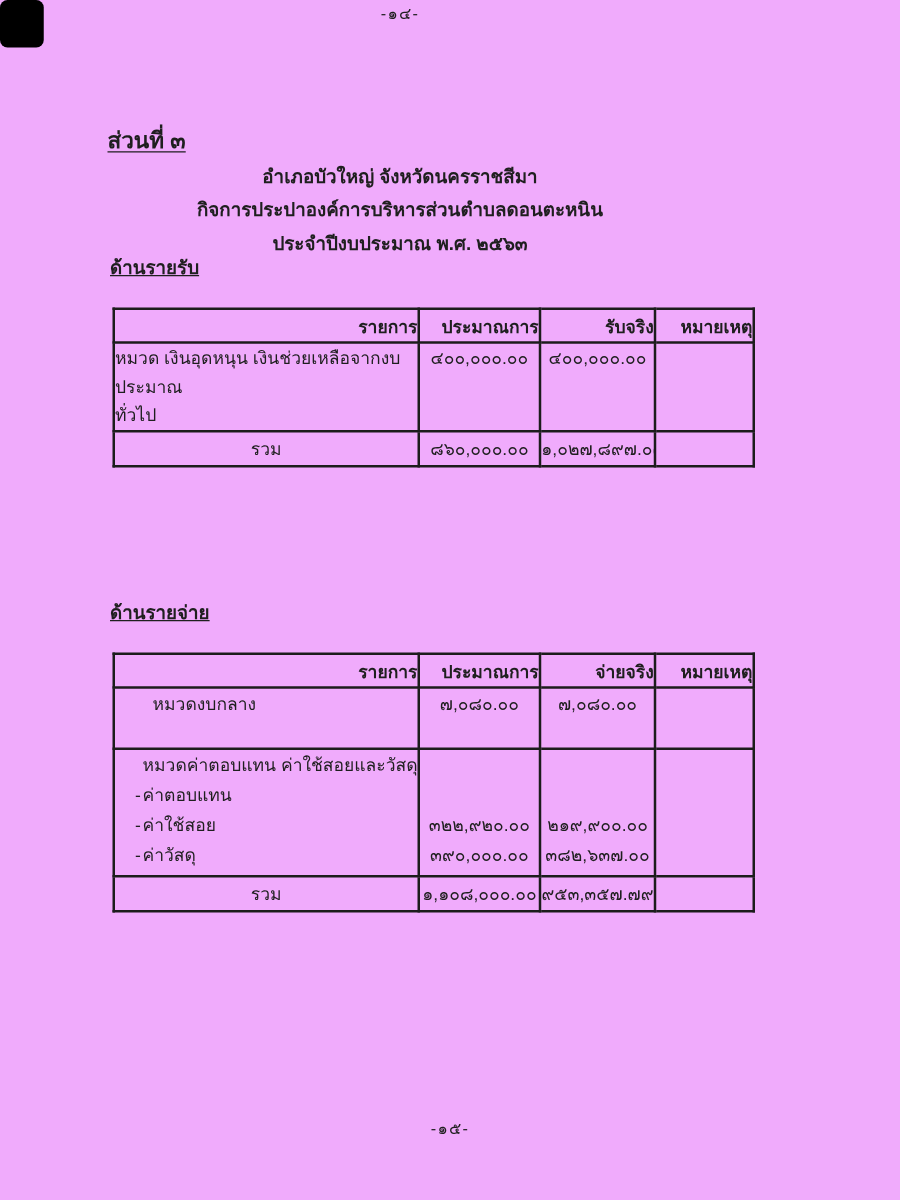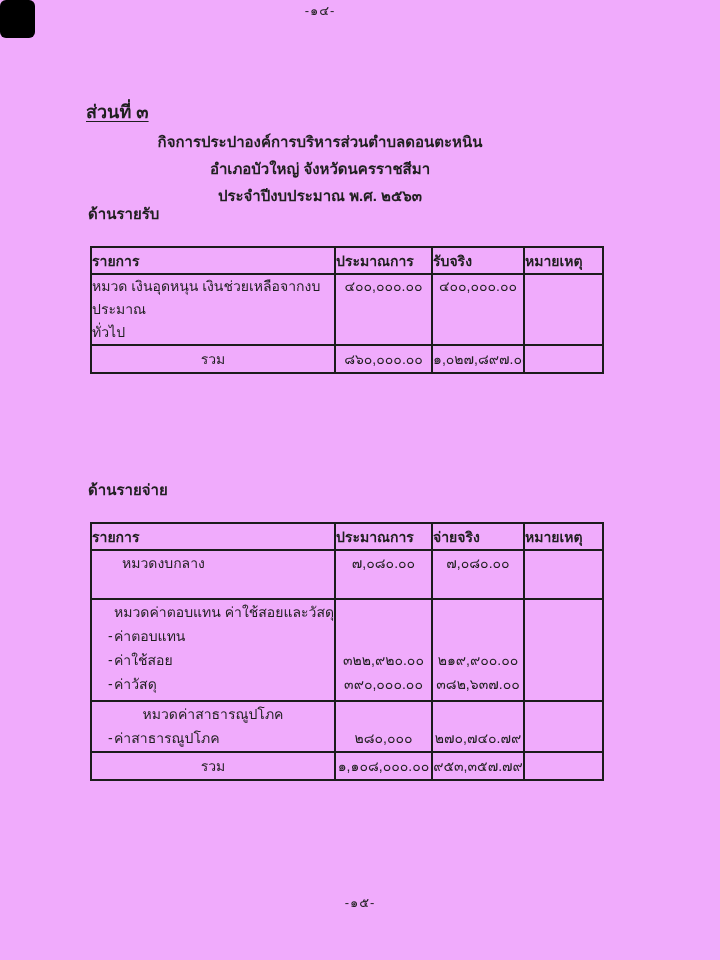"กิจการประปาองค์การบริหารส่วนตำบลดอนตะหนิ" div { order: before "อำเภอบัวใหญ่ จังหวัดนครราชสีมา" -> after "อำเภอบัวใหญ่ จังหวัดนครราชสีมา" }
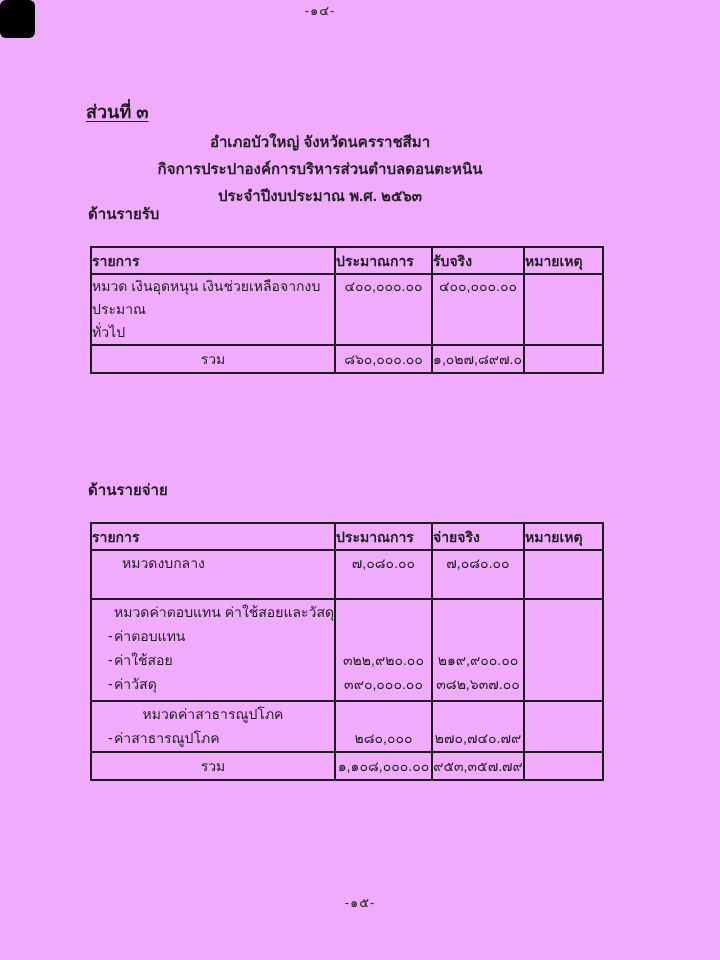"ด้านรายรับ" .sec-heading { text-decoration: none -> underline }
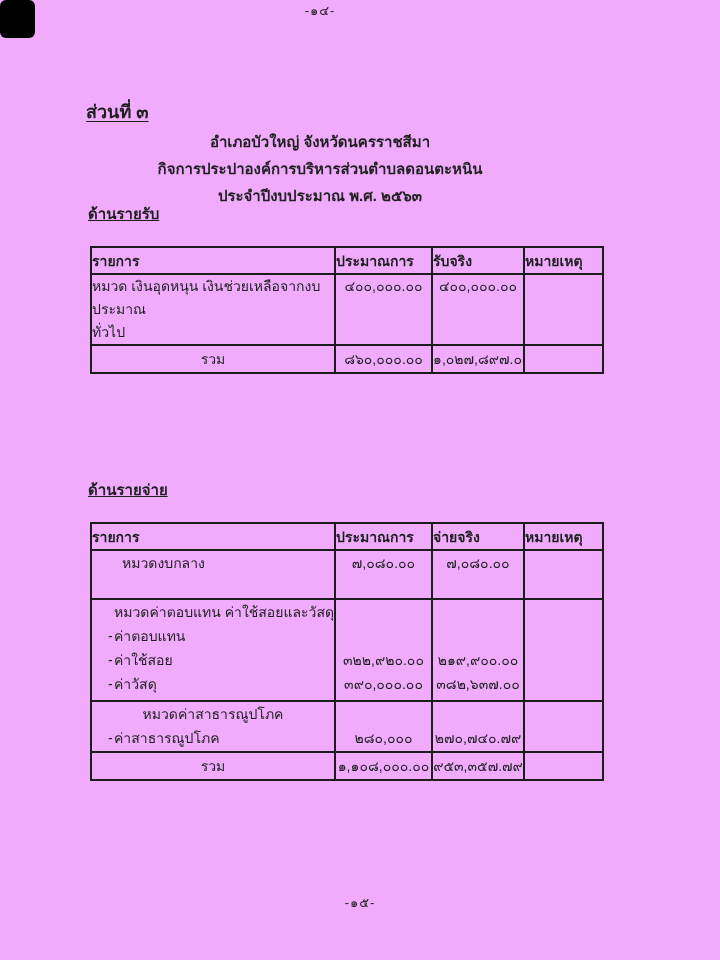"รายการ" th.hdr { text-align: left -> right }
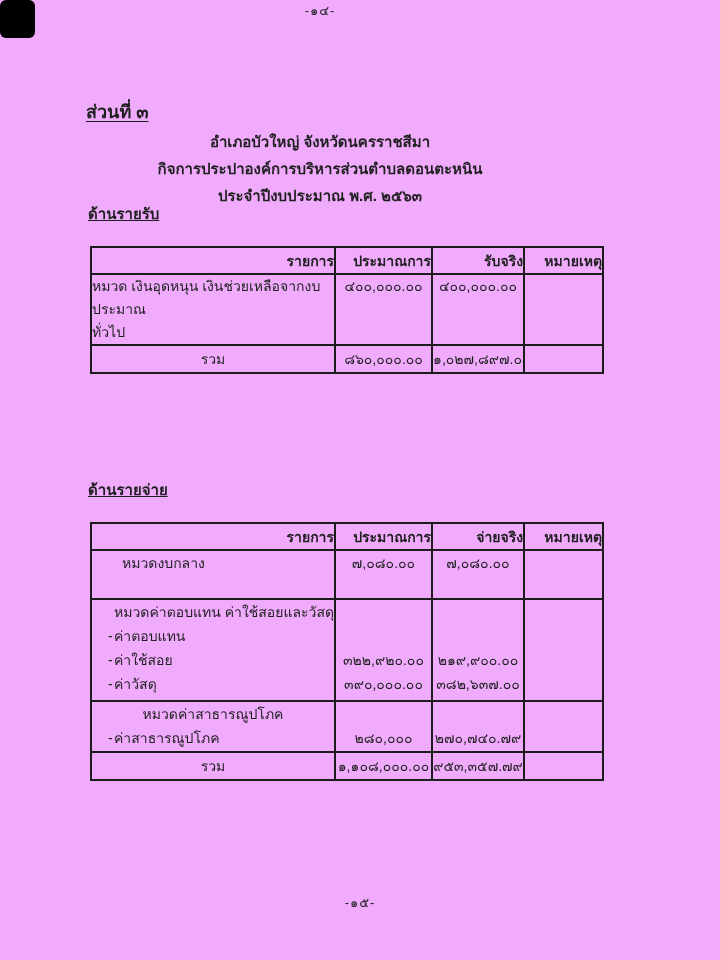"หมวดค่าสาธารณูปโภค" tr { html: <tr> <td> <div>หมวดค่าสาธารณูปโภค</div> <div> <span>-</span> <span>ค่าสาธารณูปโภค</span> </div> </td> <td> <div></div> <div>๒๘๐,๐๐๐</div> </td> <td> <div></div> <div>๒๗๐,๗๔๐.๗๙</div> </td> <td></td> </tr> -> none }
